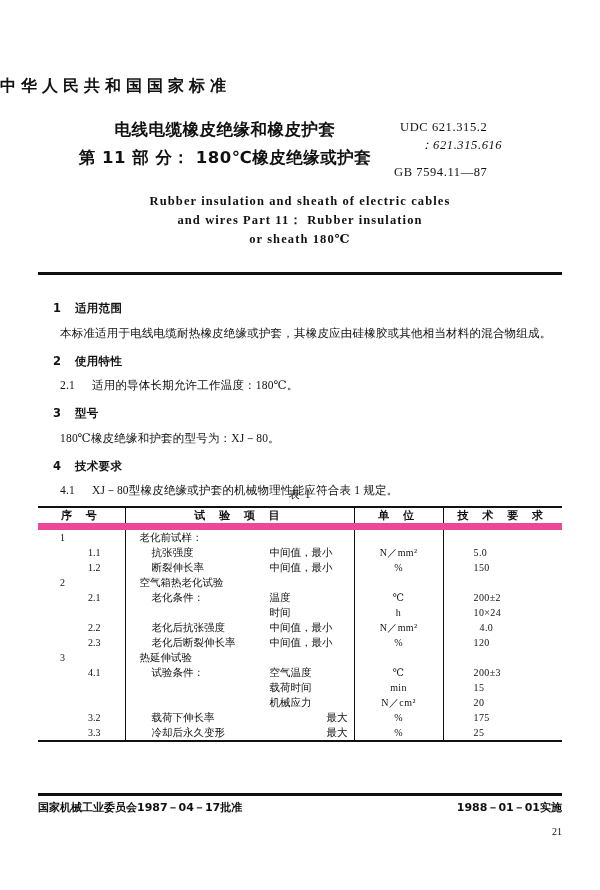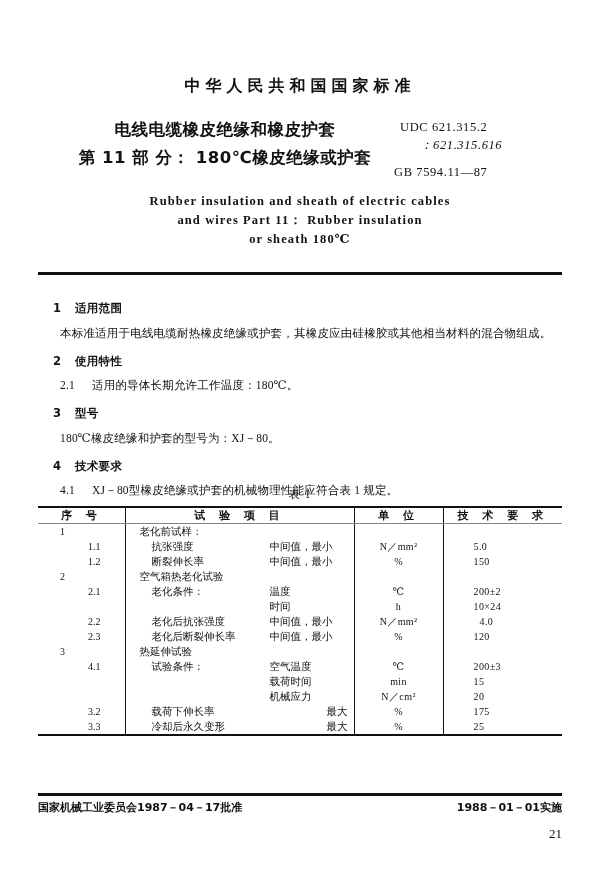"中华人民共和国国家标准" .national-line { text-align: center -> left }
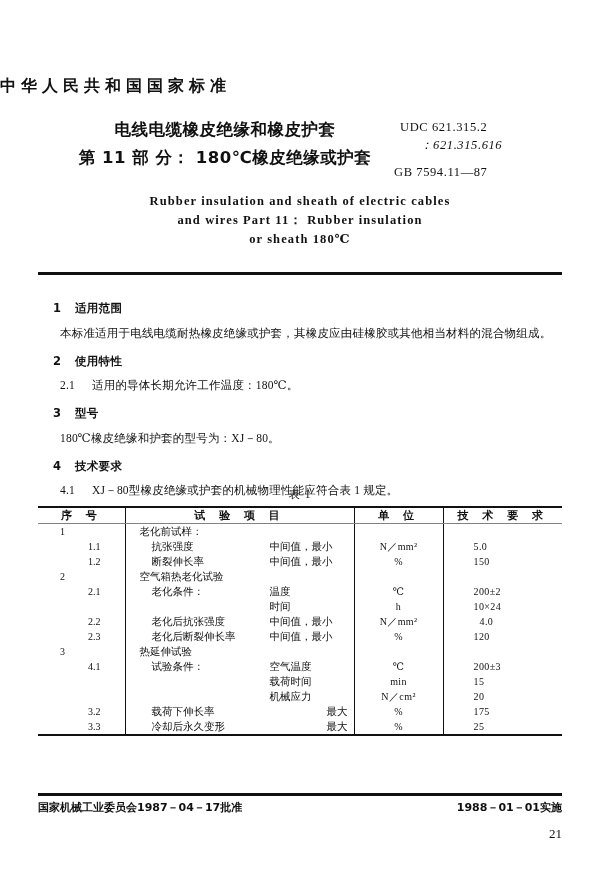"序 号" .hdr-row td { border-bottom: 1px solid #ec4899 -> 7px solid #ec4899 }
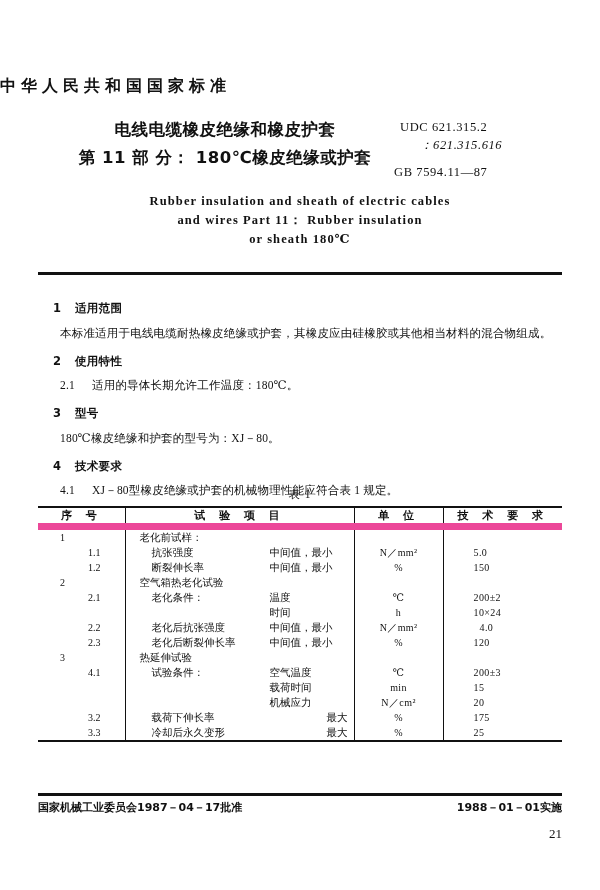"21" .page-num { font-size: 13px -> 10px }
